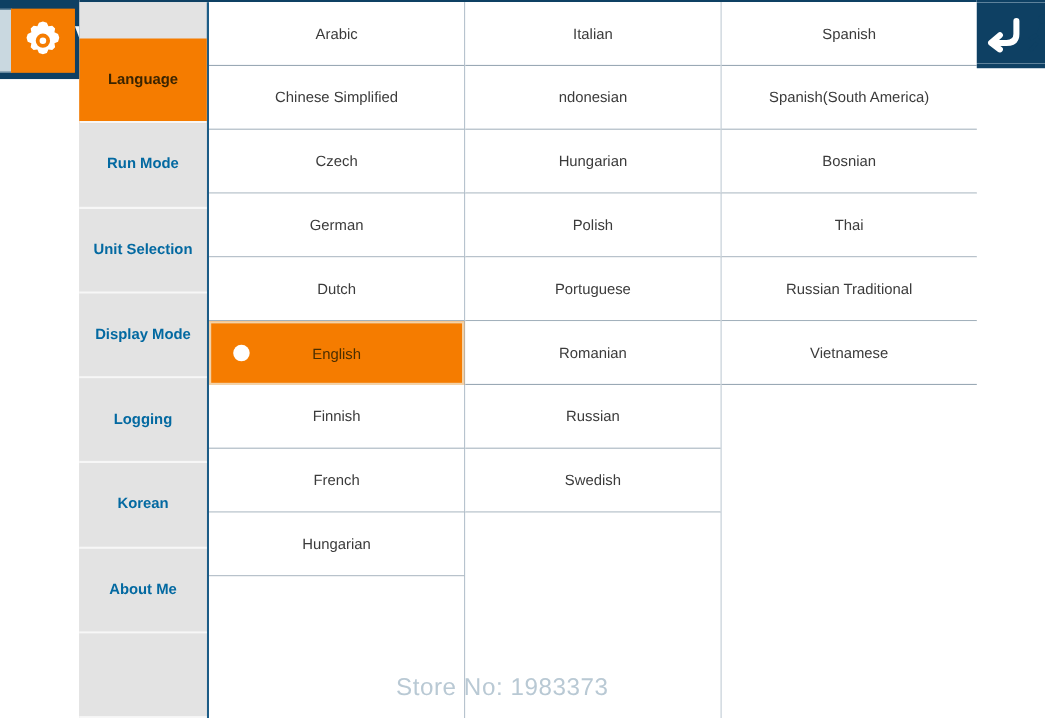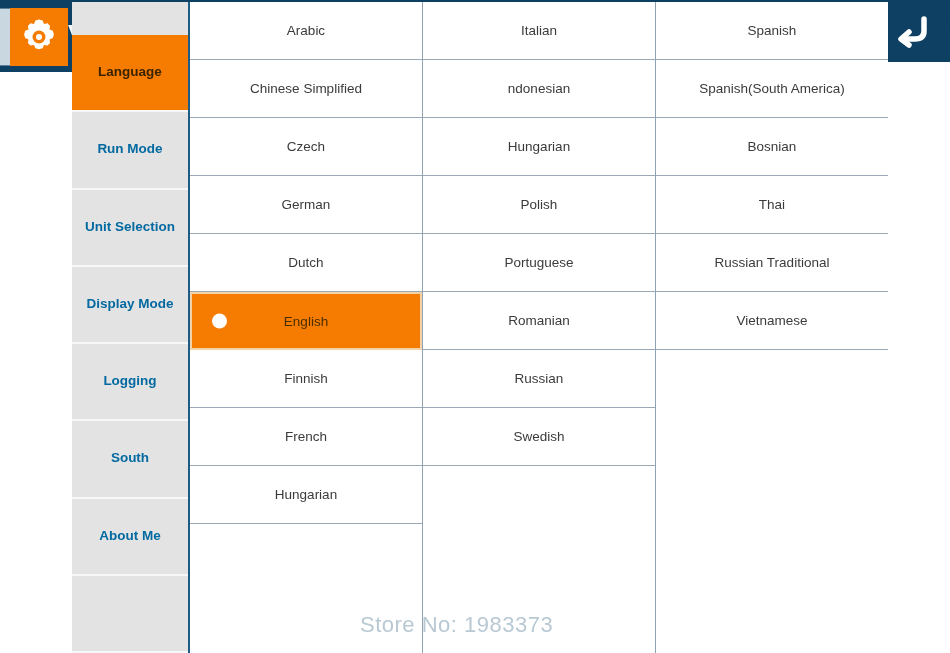"South" div.side-item { text: South -> Korean }
